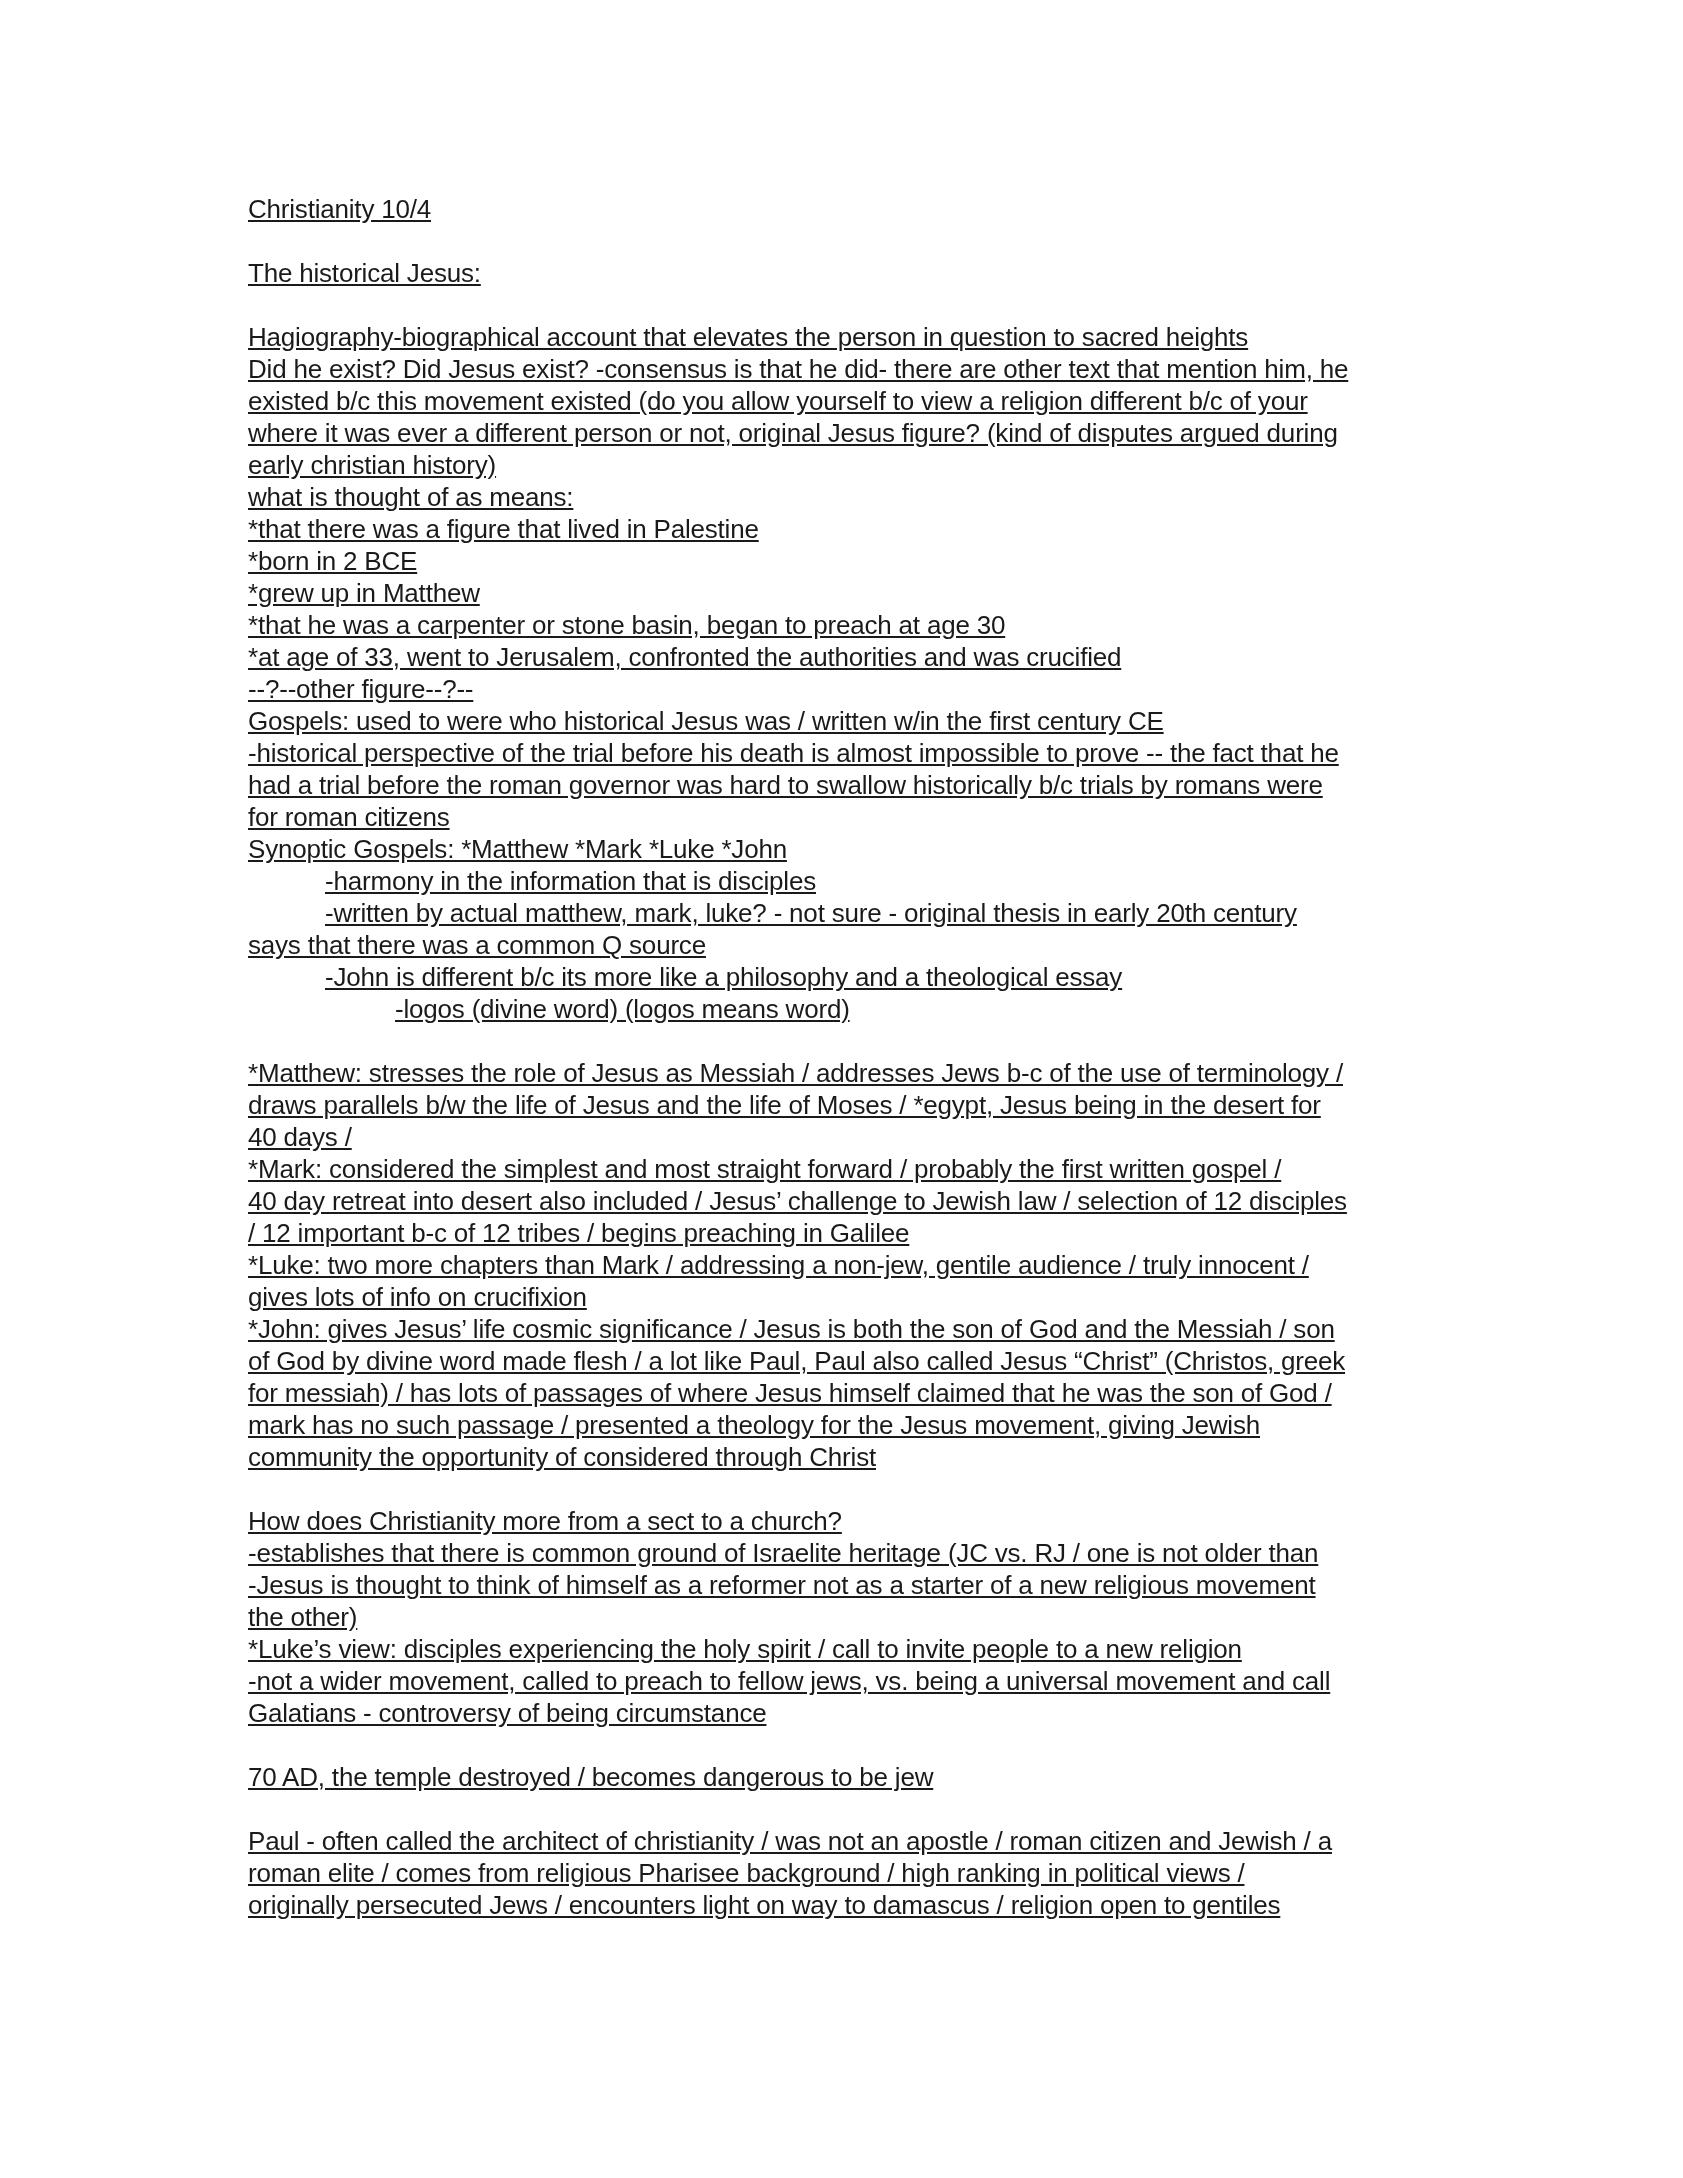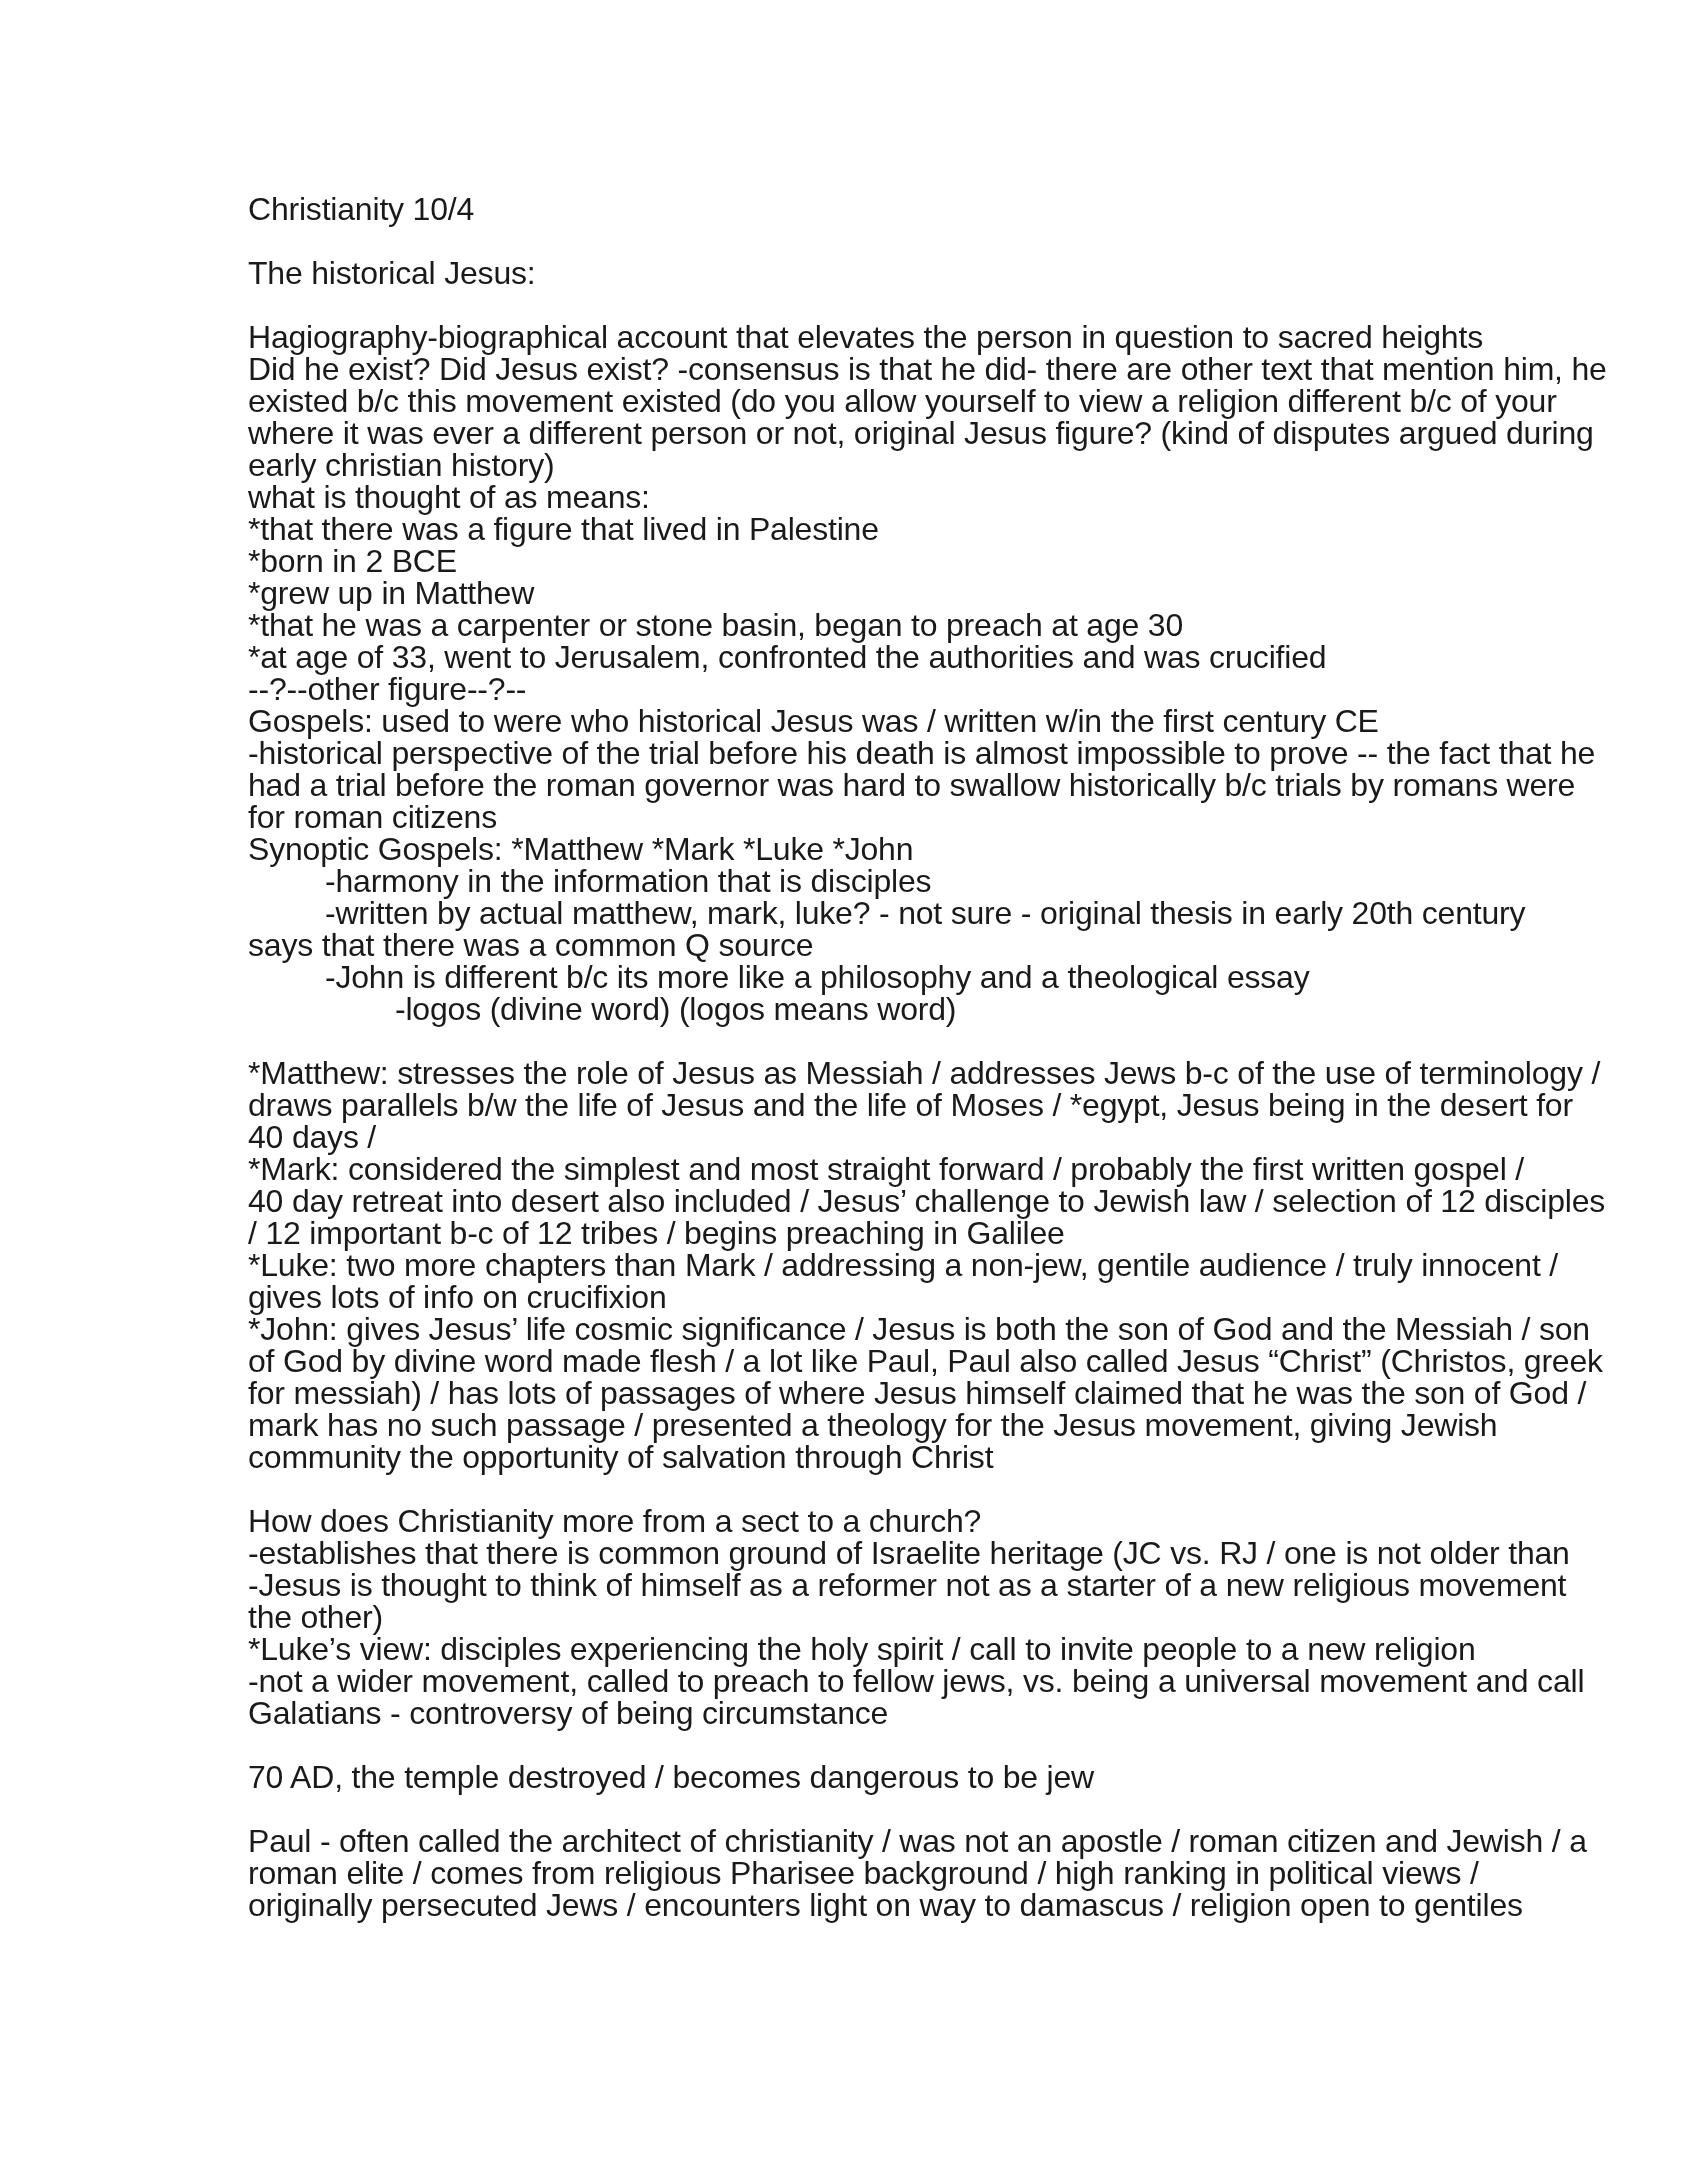"Christianity 10/4" .doc-content { font-size: 32px -> 26px; text-decoration: none -> underline }
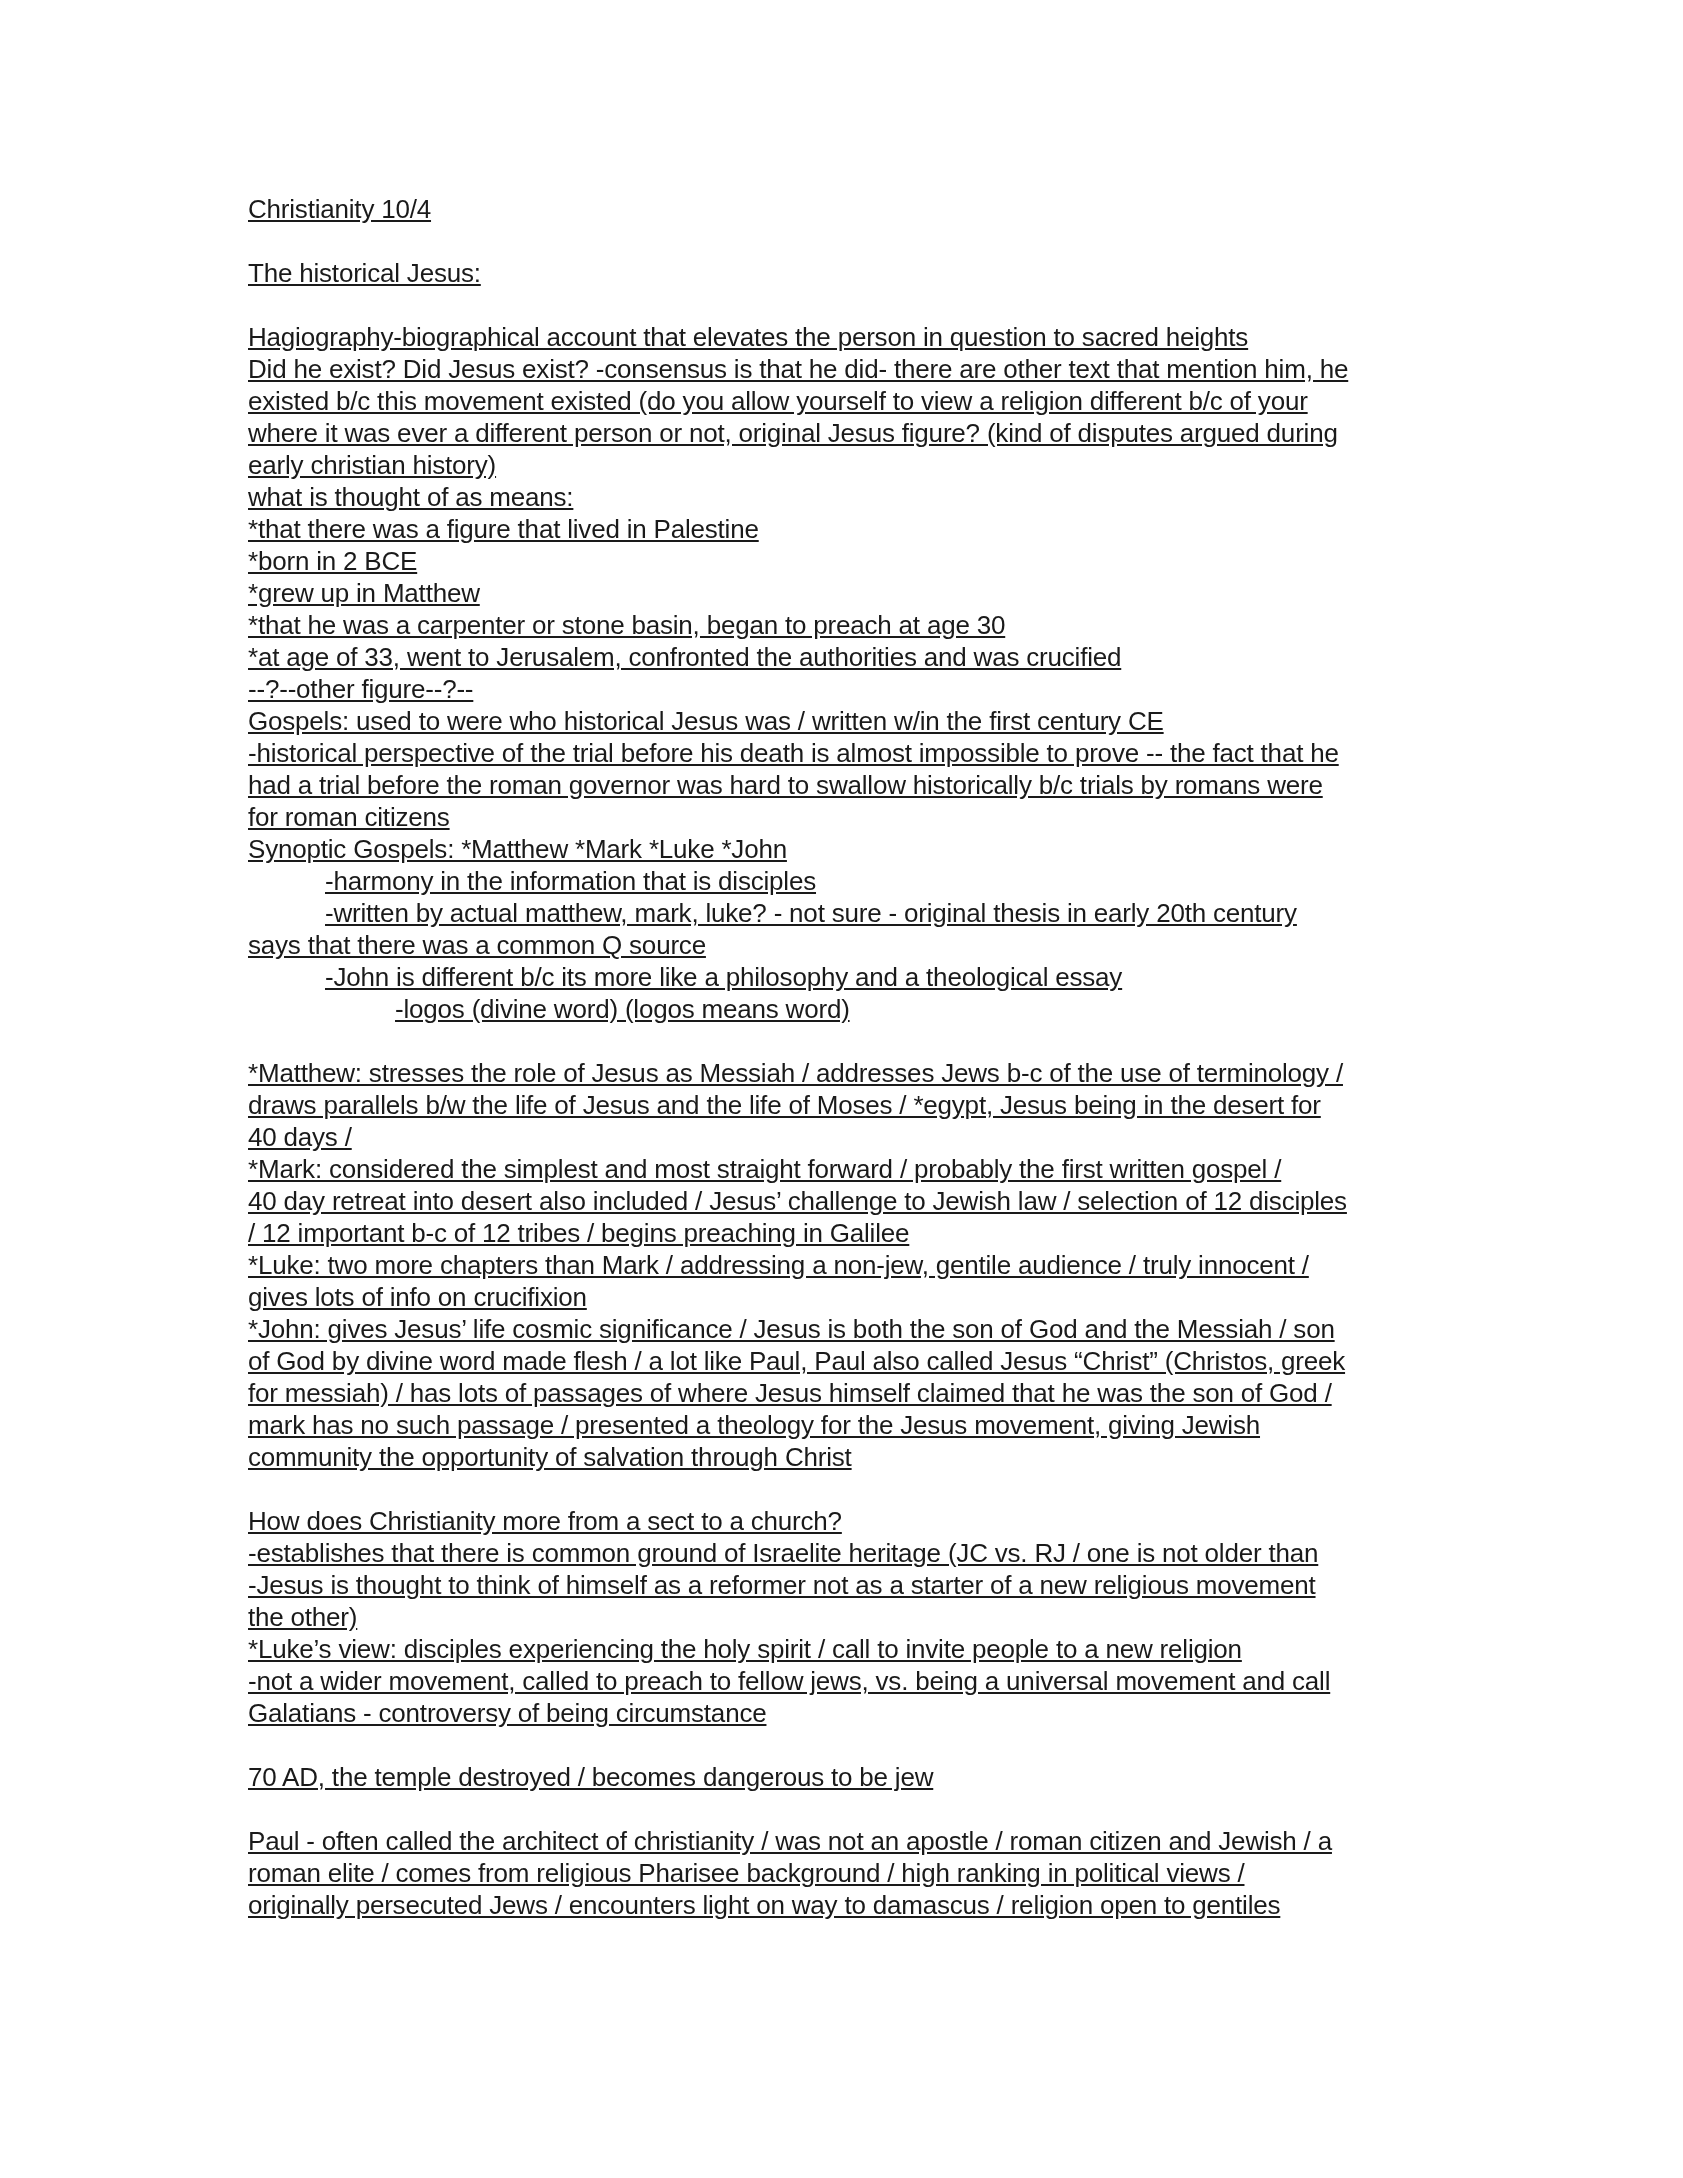"community the opportunity of salvation" div.line { text: salvation -> considered }
